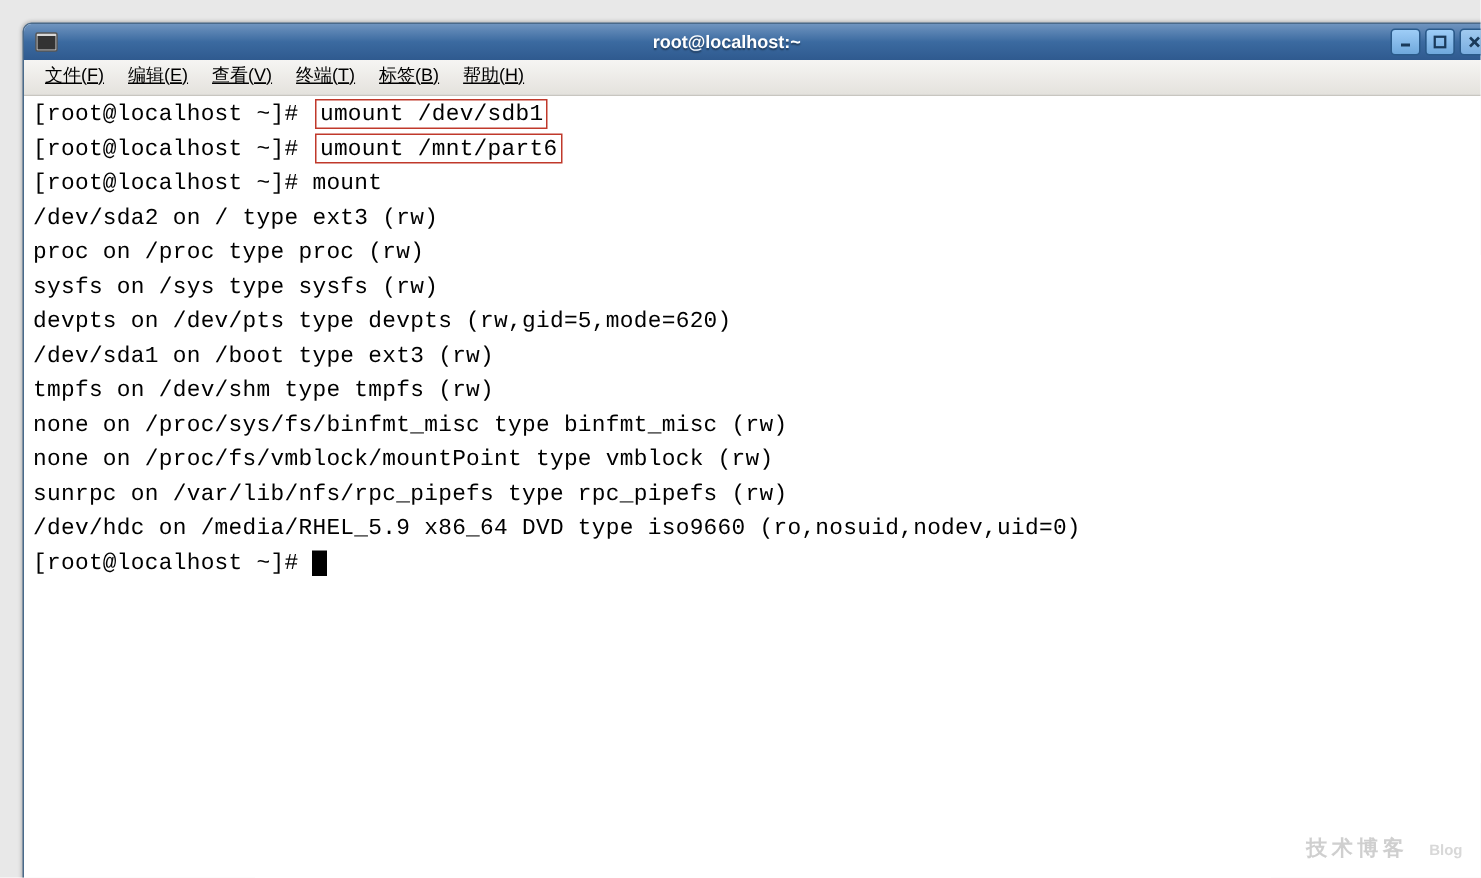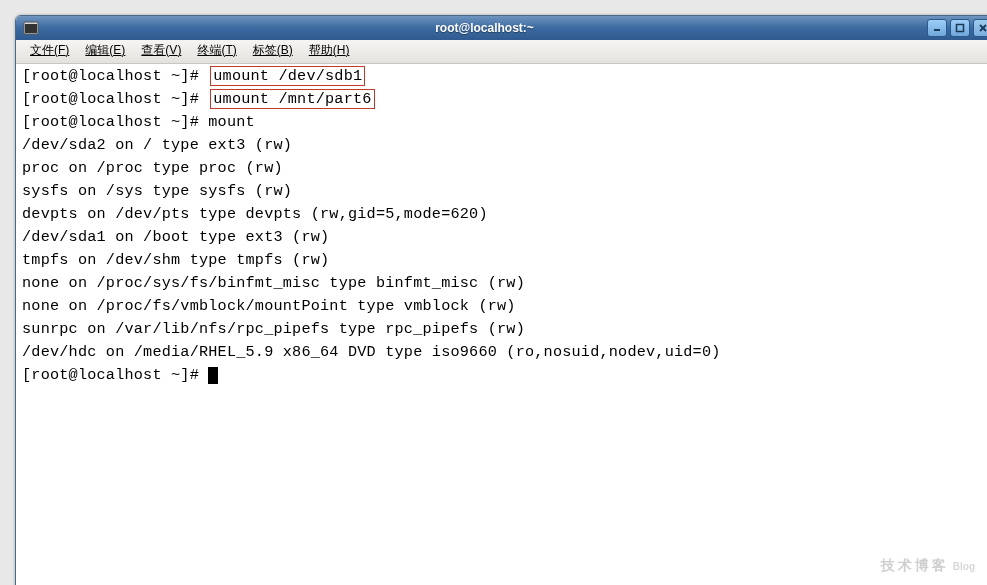"Blog" .wm2 .blog { margin-left: 4px -> 14px }
